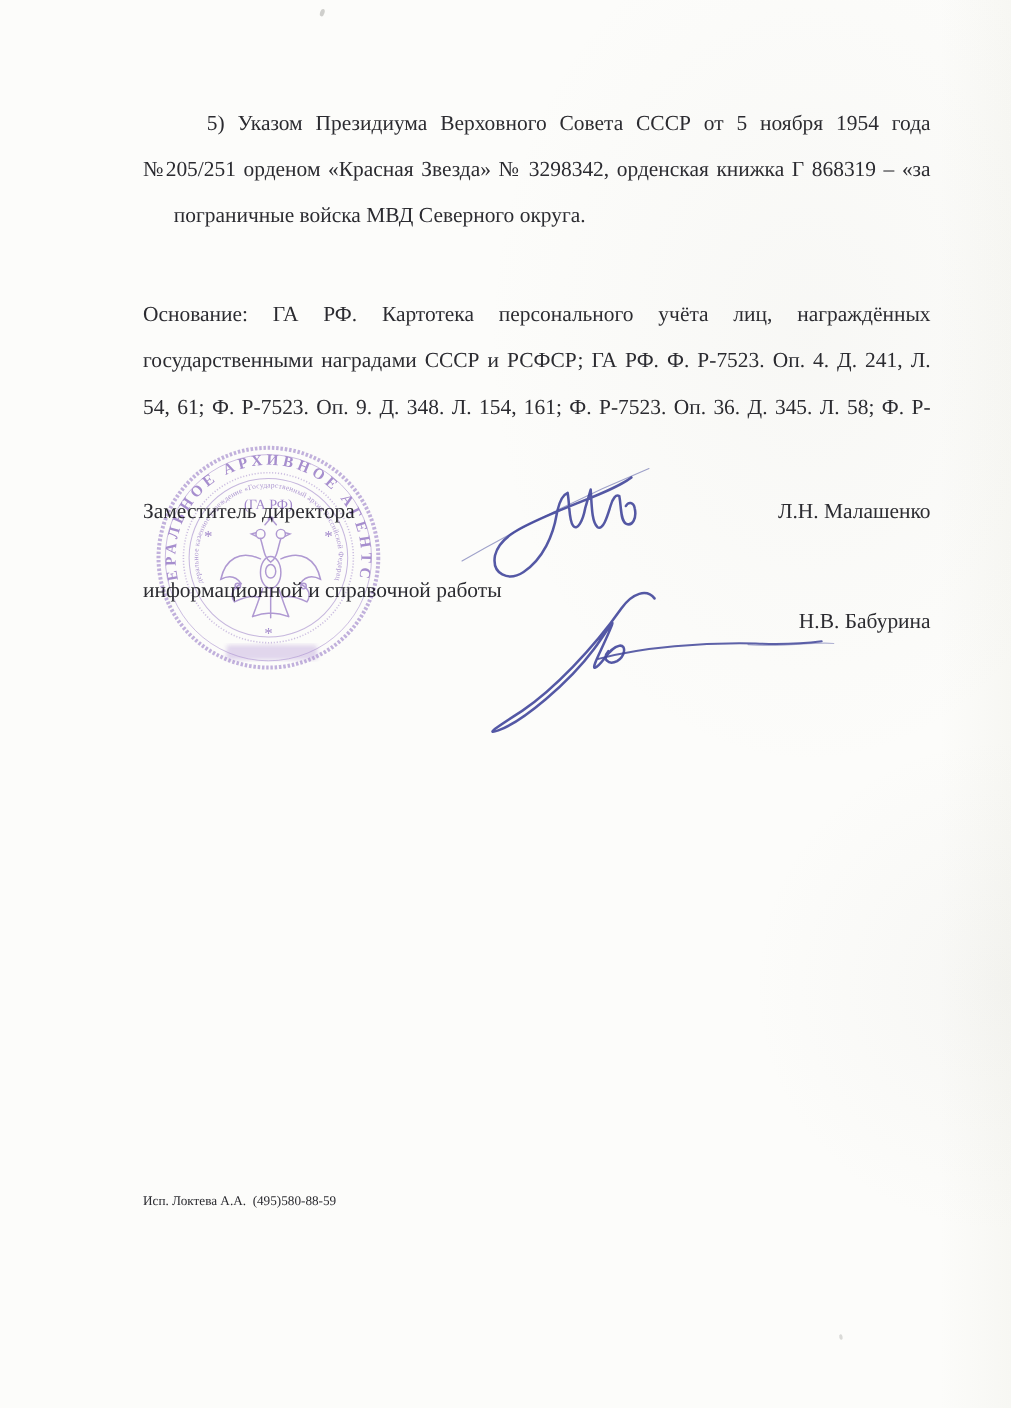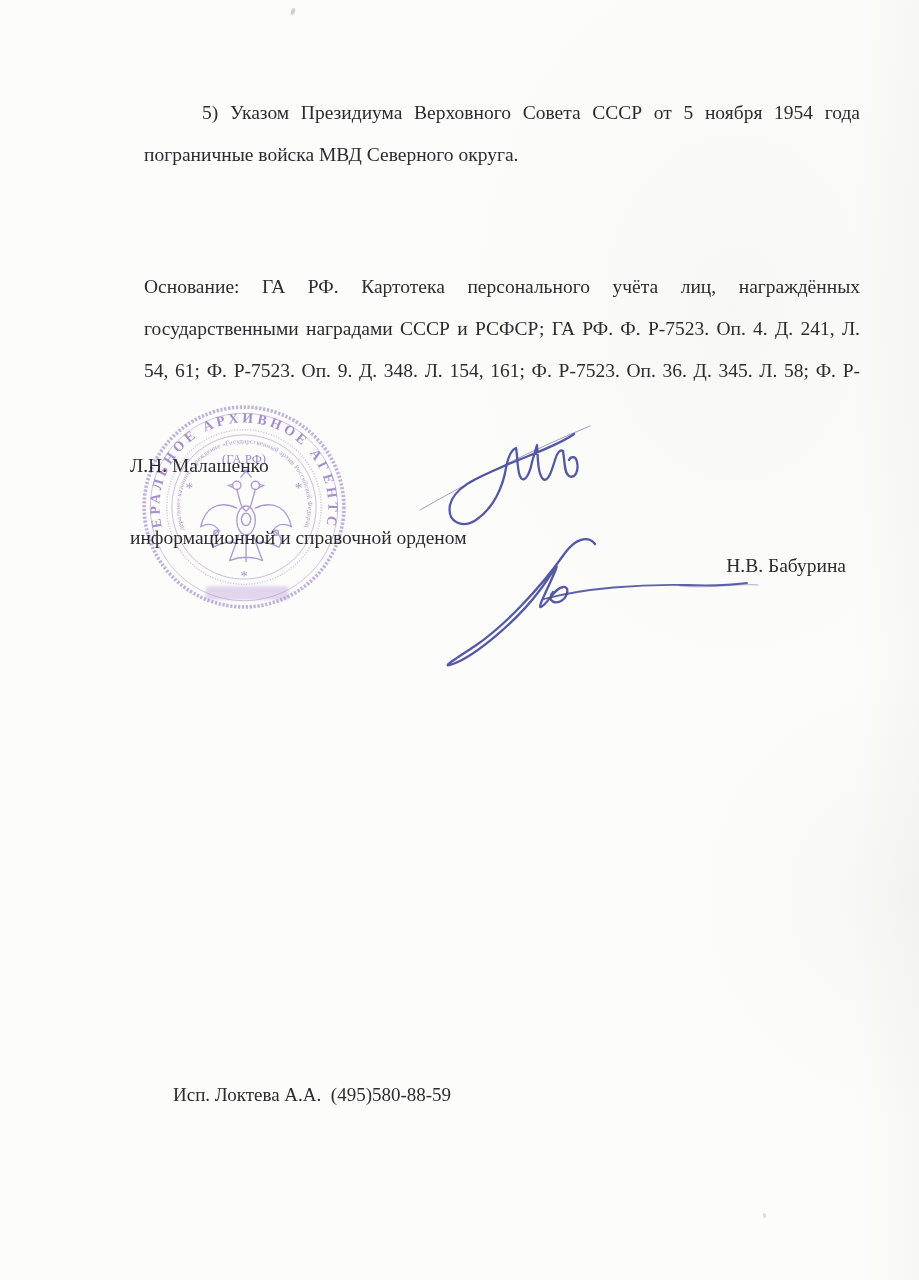"5) Указом Президиума Верховного Совета" .textblock { left: 144px -> 130px }
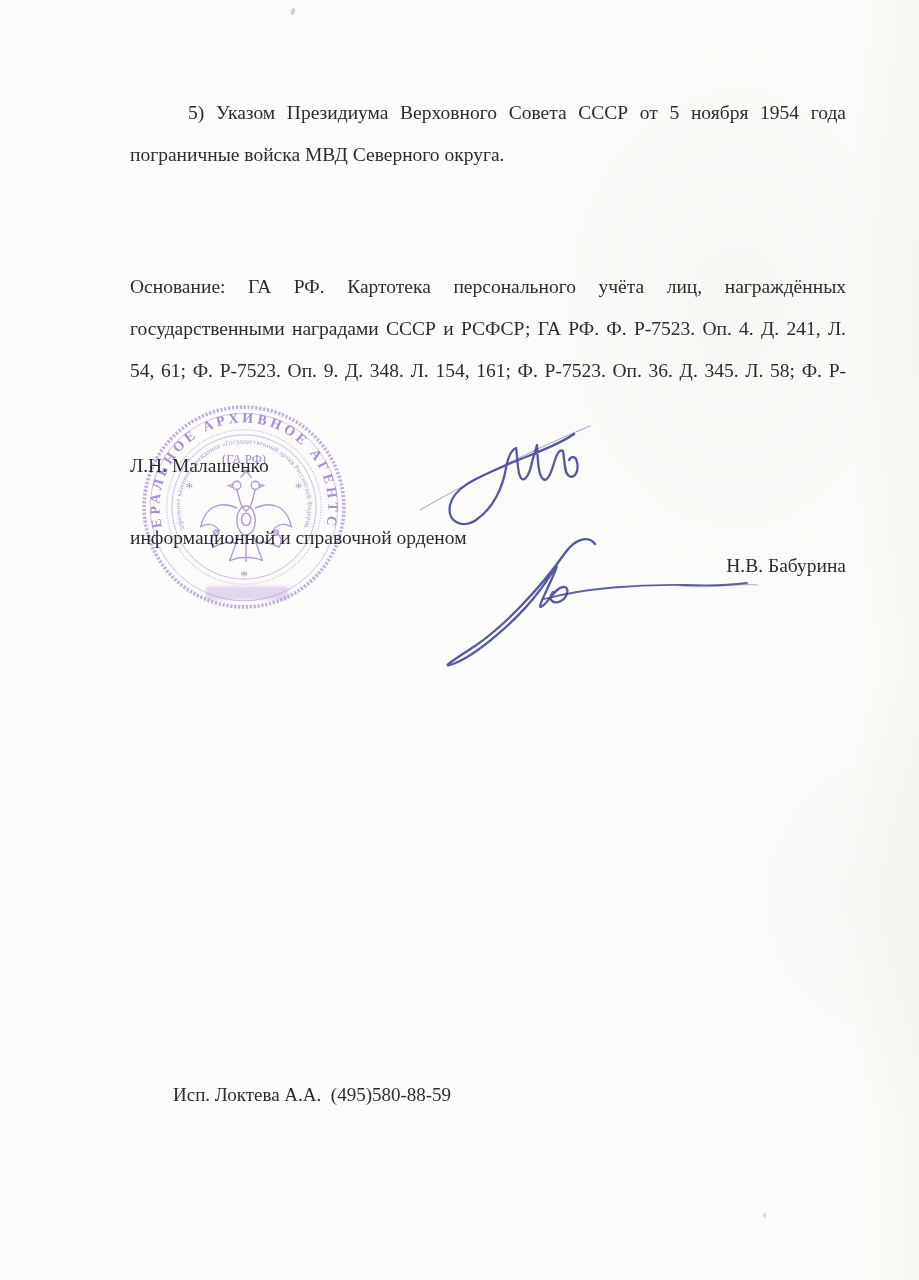"№205/251 орденом «Красная Звезда» №" div.line { html: none -> <div>№205/251 орденом «Красная Звезда» № 3298342, орденская книжка Г 868319 – «за</div> }
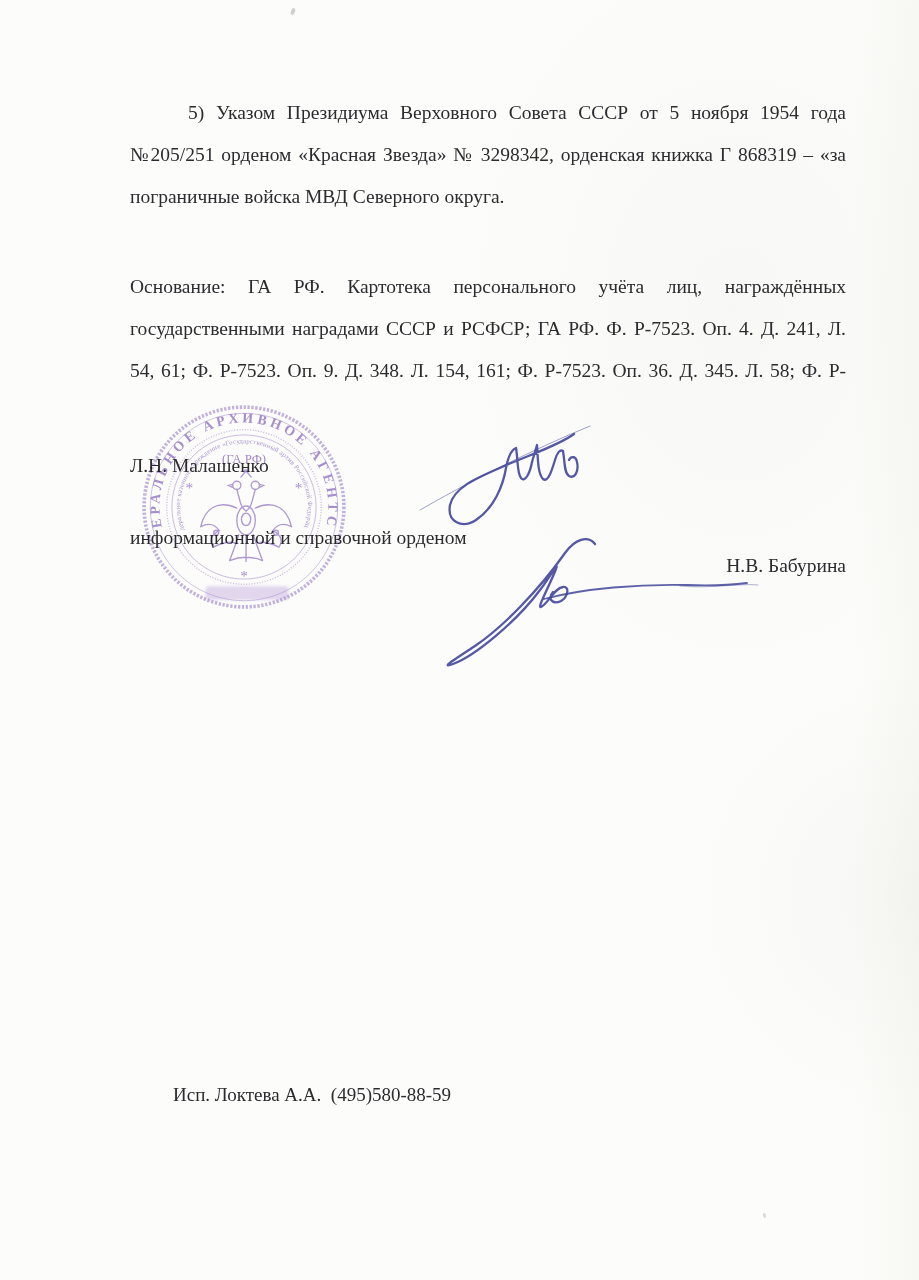"пограничные войска МВД Северного округа." .para .line.left { margin-left: none -> 28px }
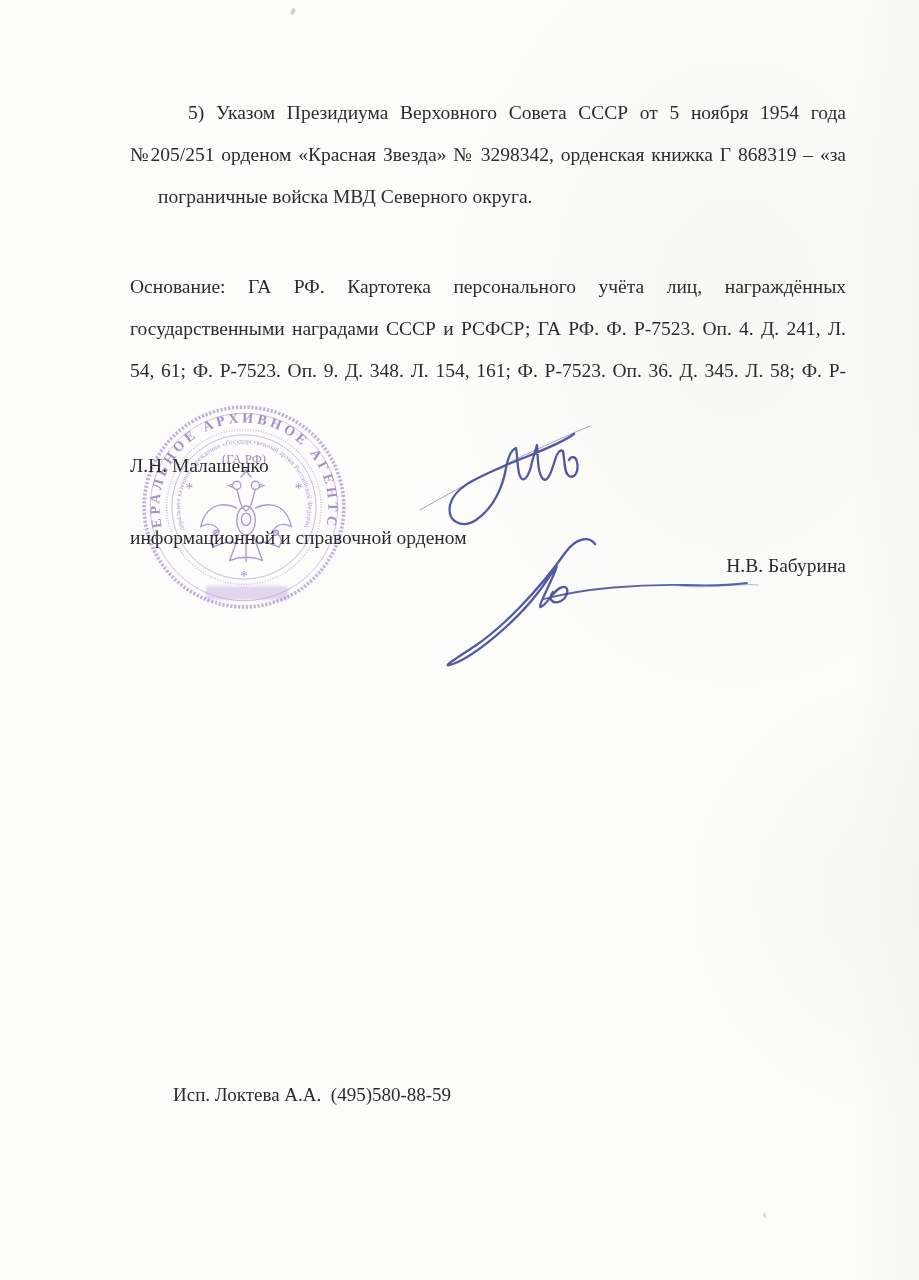"Заместитель директора" span { html: none -> <span>Заместитель директора</span> }
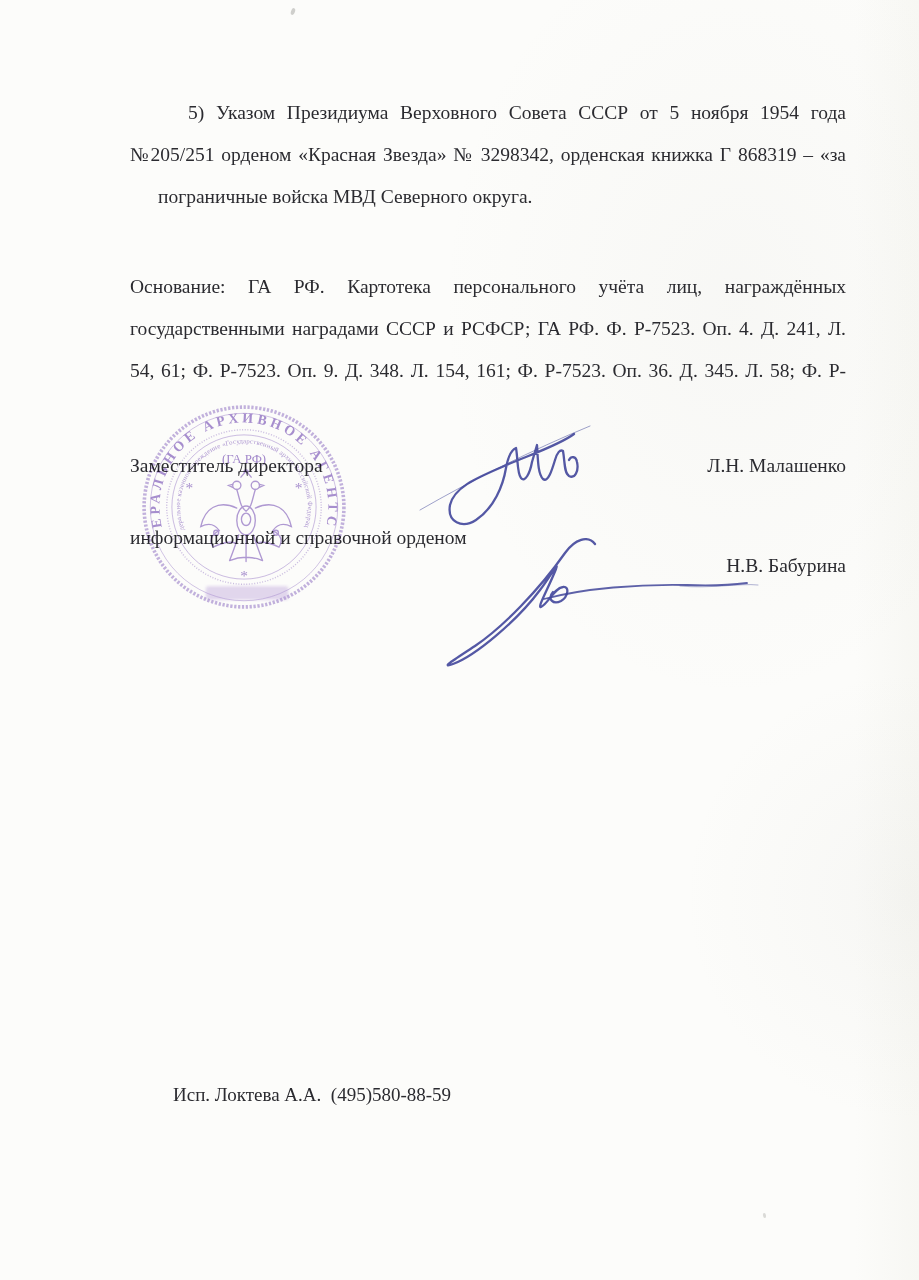"информационной и справочной орденом" div { text: орденом -> работы }
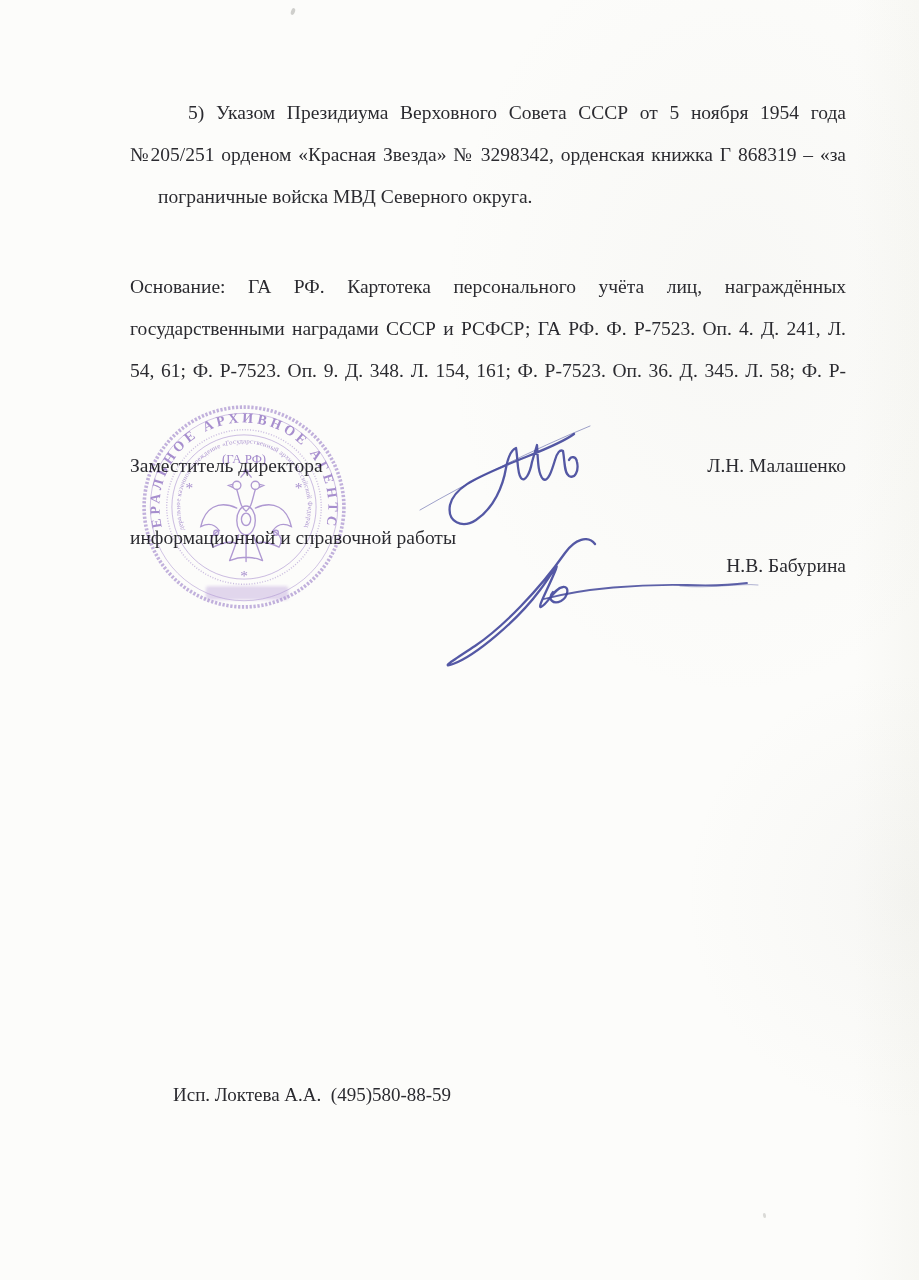"Исп. Локтева А.А. (495)580-88-59" #footer-line { font-size: 19px -> 12px; margin-left: 43px -> none }
